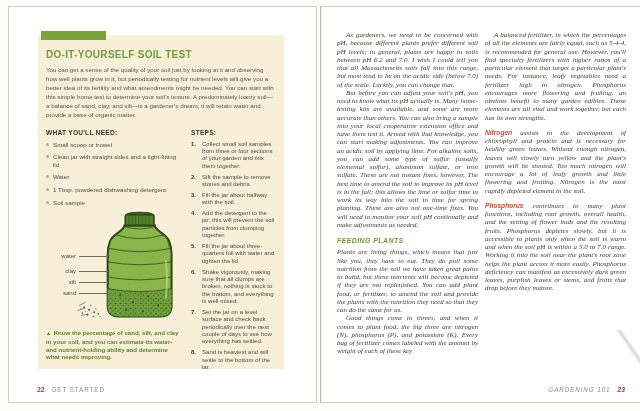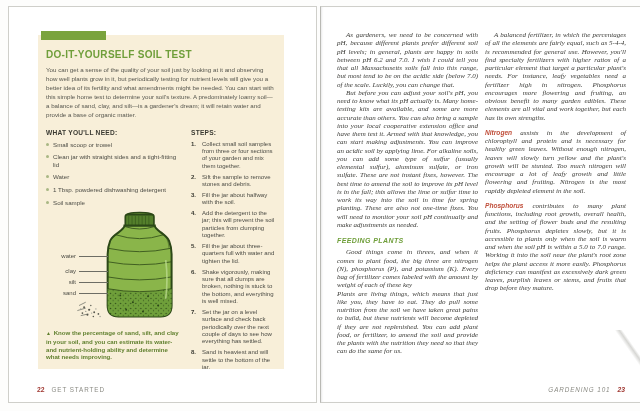"Good things come in threes," p.para { order: before "Plants are living things, which" -> after "Plants are living things, which" }
